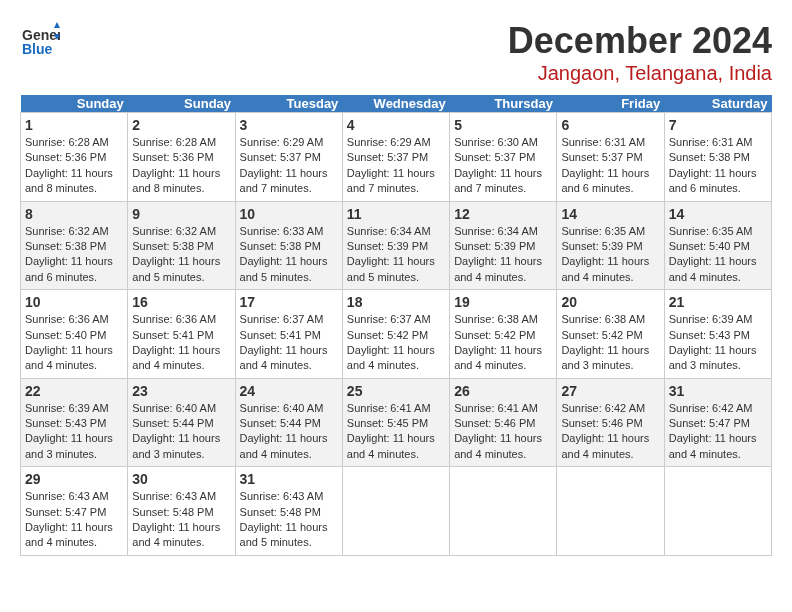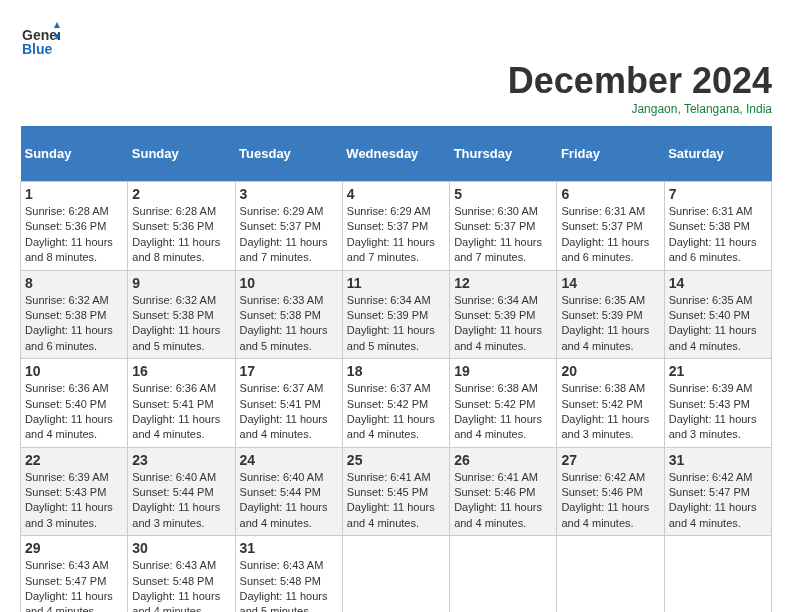"December 2024" .month-title { margin-top: 40px -> none }
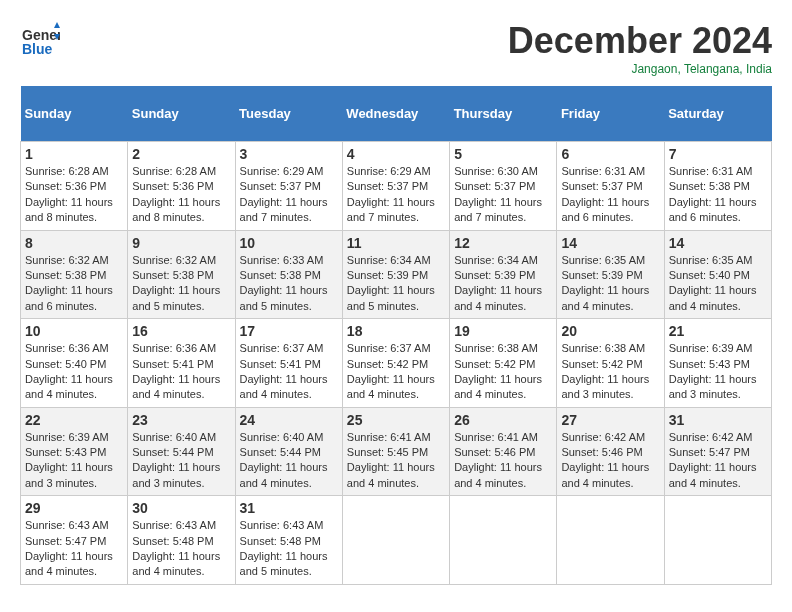"Jangaon, Telangana, India" .location { color: #15803d -> #b91c1c; font-size: 12px -> 20px }
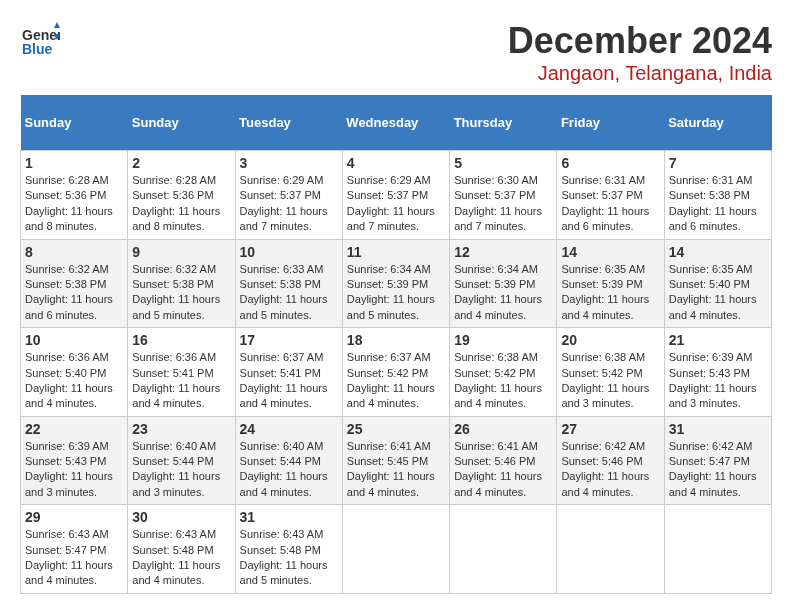"Sunday" th { padding: 20px 4px -> 1px 4px; text-align: left -> right }
